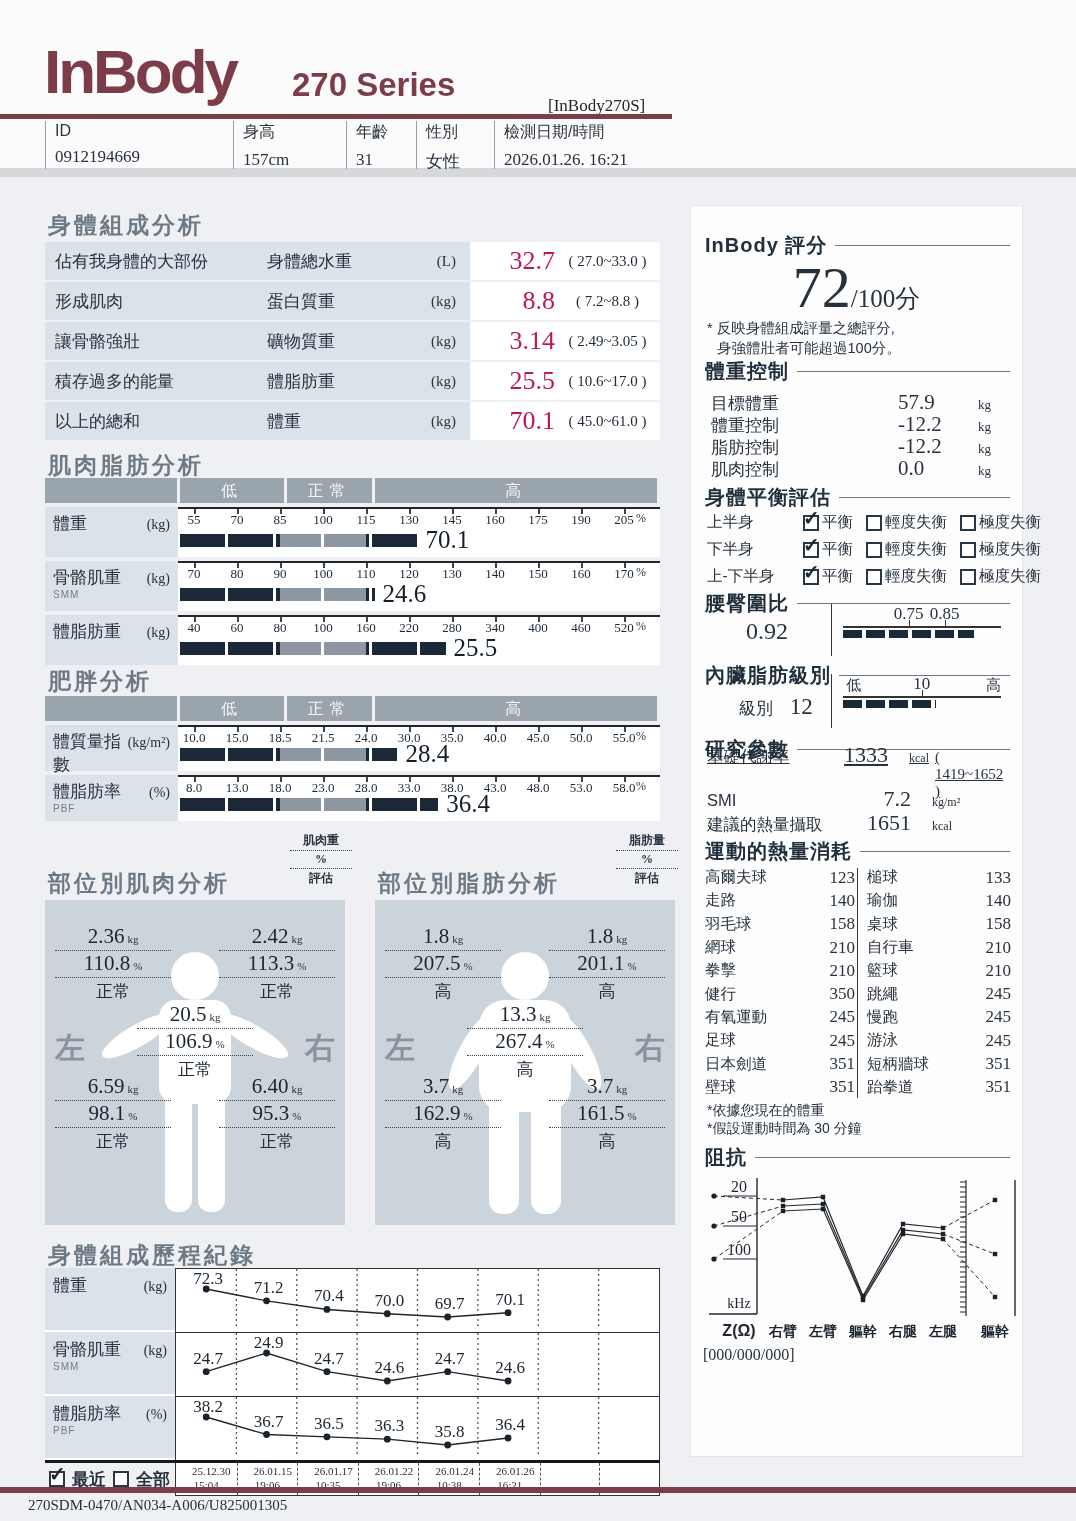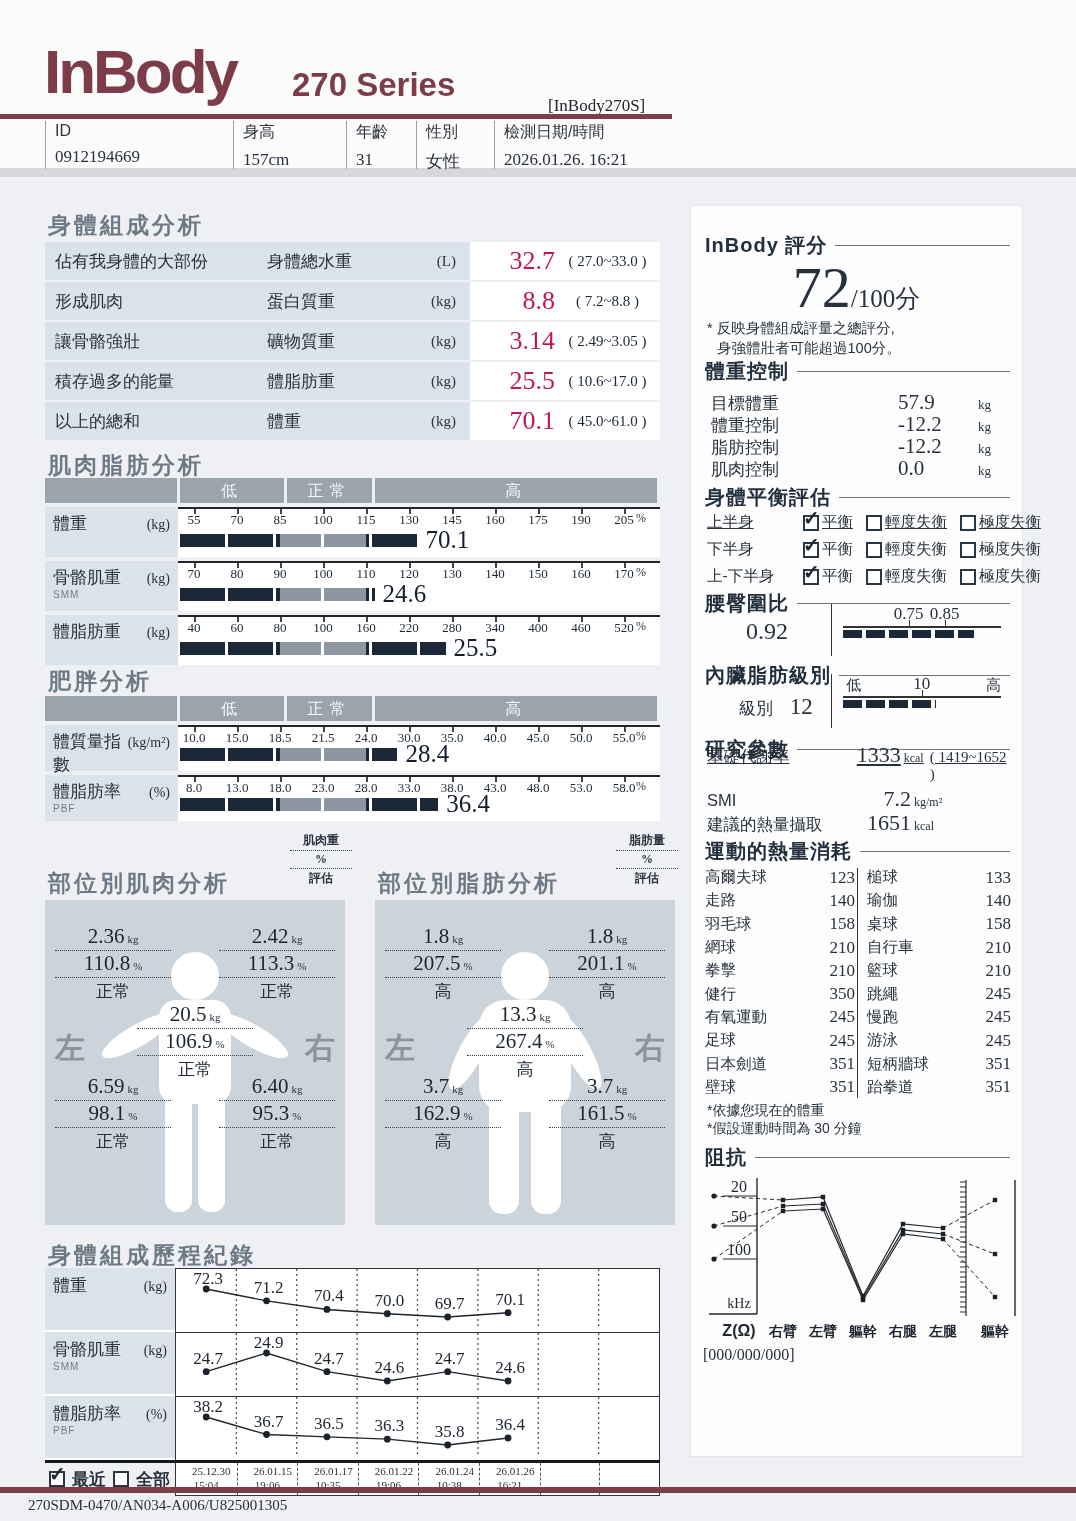"上半身" div.bal-row { text-decoration: underline -> none }
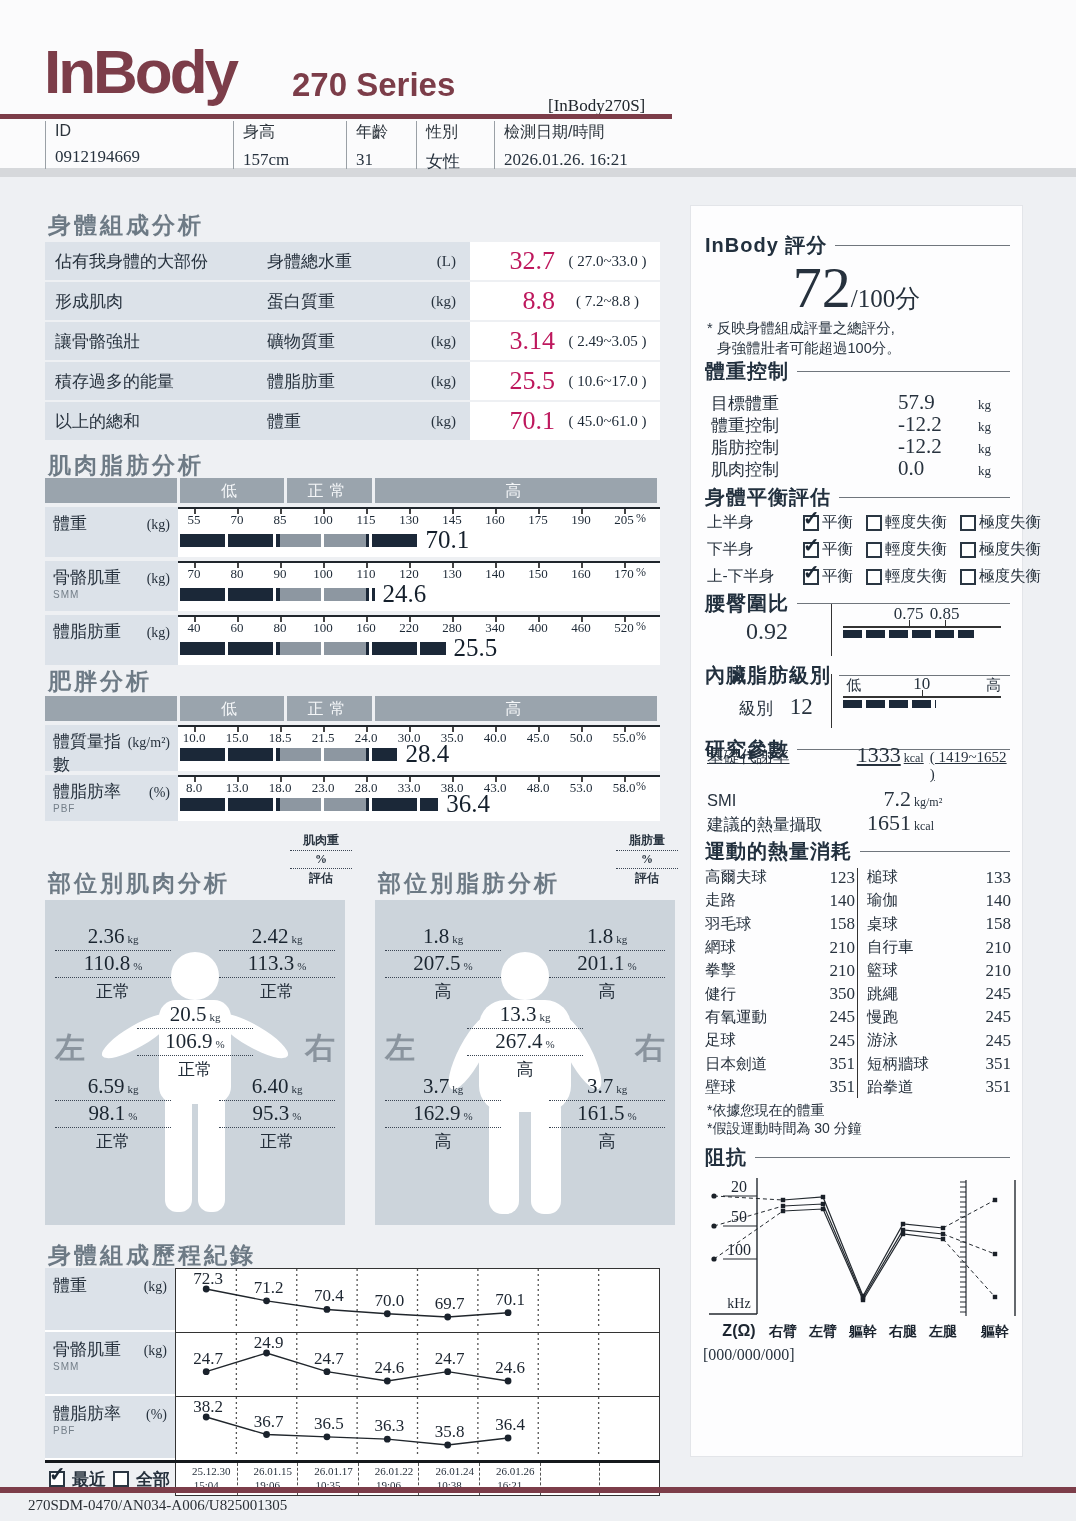"kcal" .res-unit { margin-left: 3px -> 21px }
